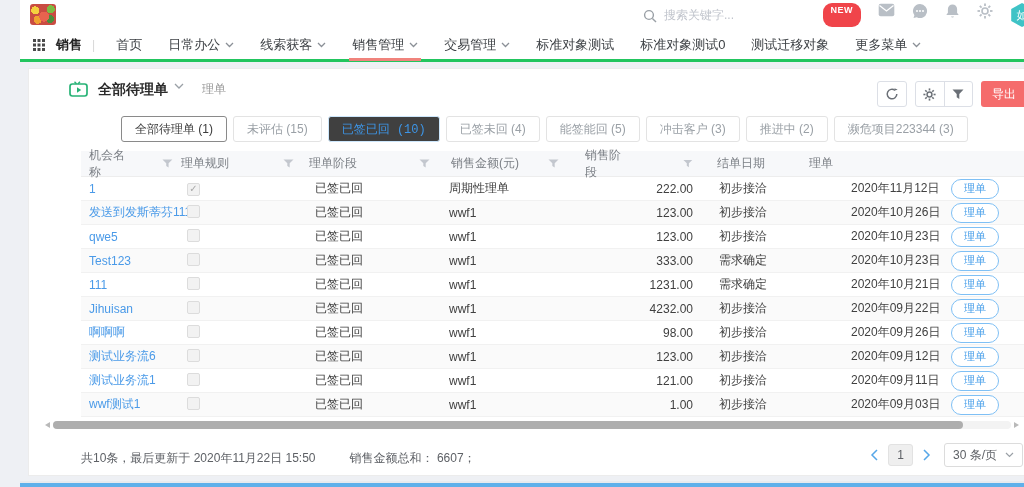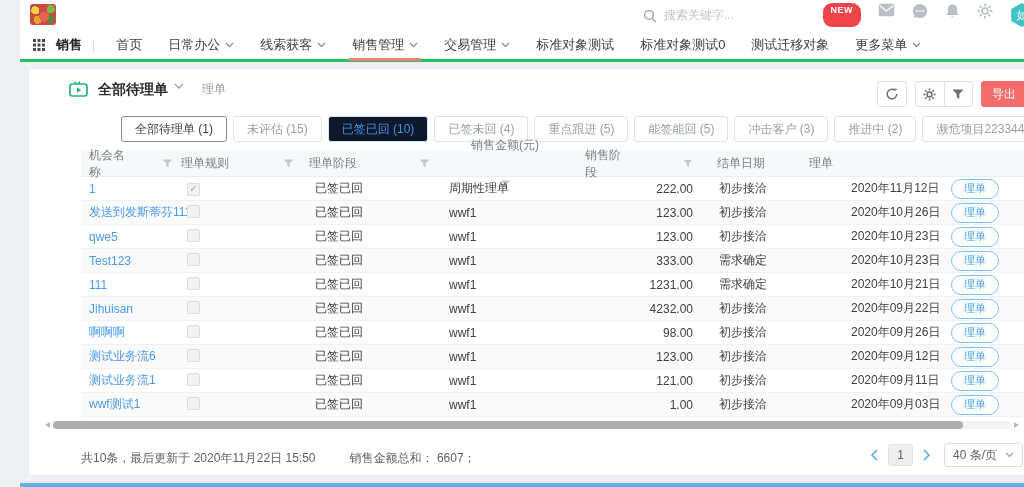"已签已回 (10)" .tab.active { background: #0f172a -> #404040; font-family: none -> Liberation Mono, monospace }
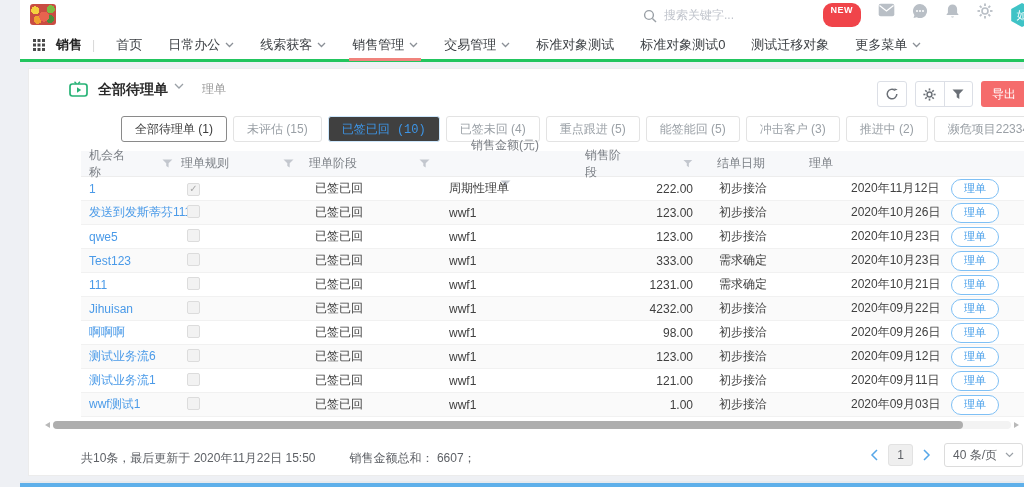"重点跟进 (5)" button.tab { html: <button>重点跟进 (5)</button> -> none }
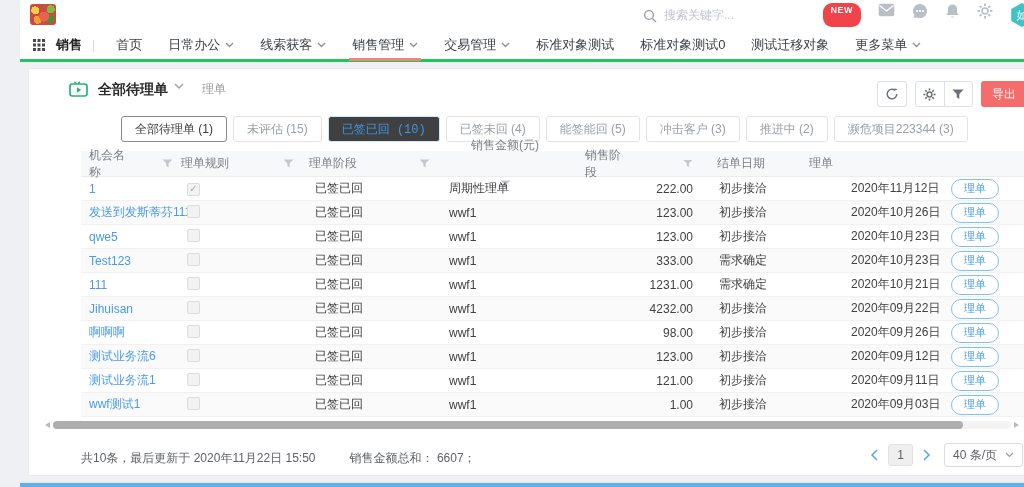"销售金额(元)" .th.c-amount { flex-direction: column -> none }
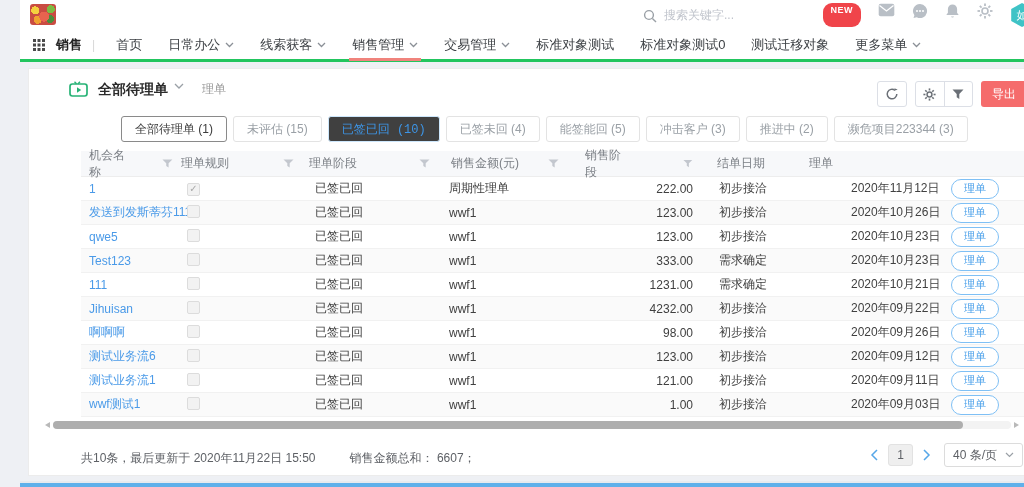"40 条/页" span { text: 40 -> 30 }
